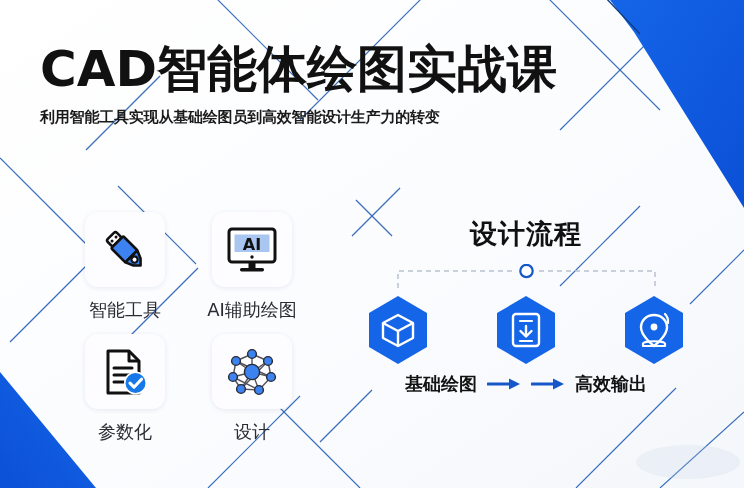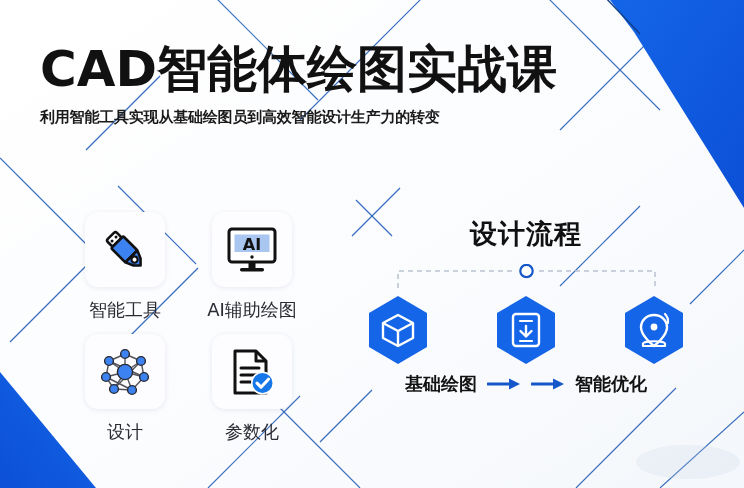"智能优化" span.flow-label { text: 智能优化 -> 高效输出 }
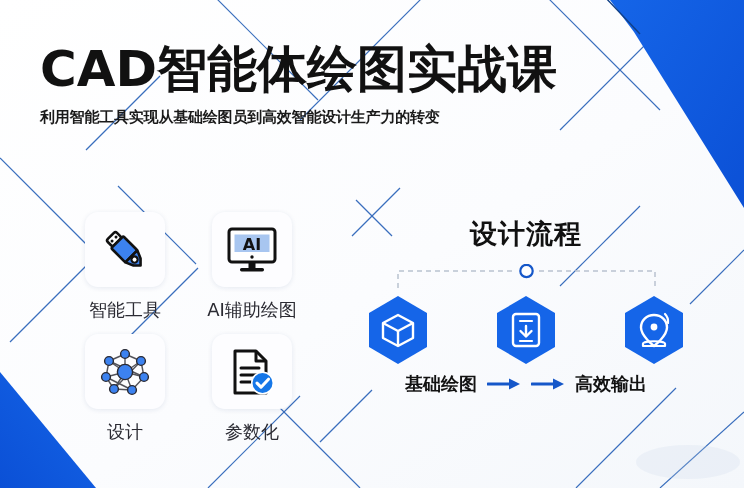"设计" div.card { order: before "参数化" -> after "参数化" }
